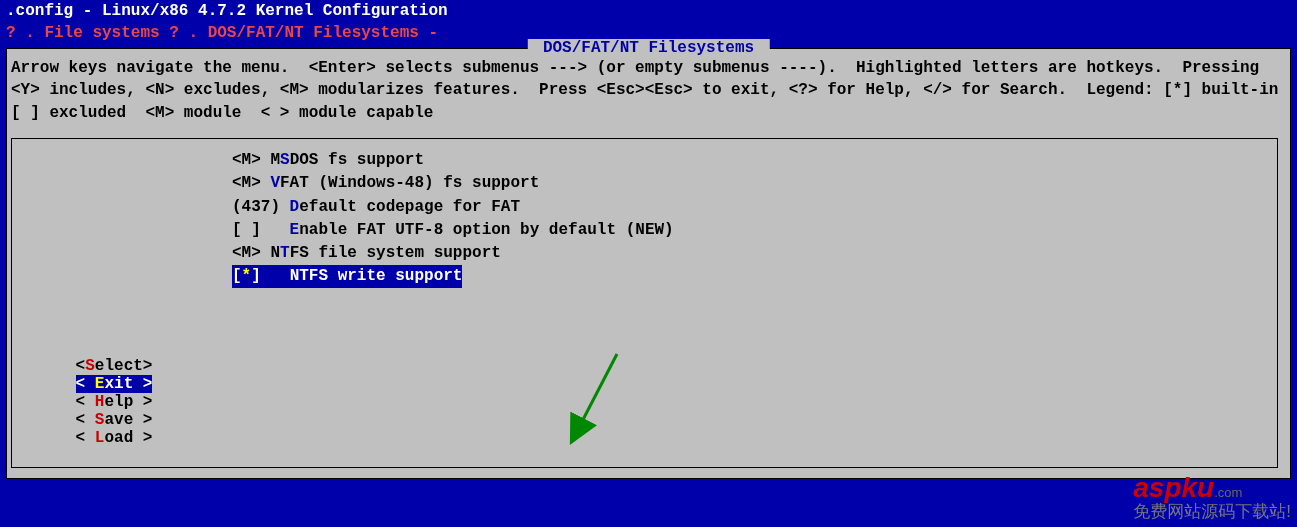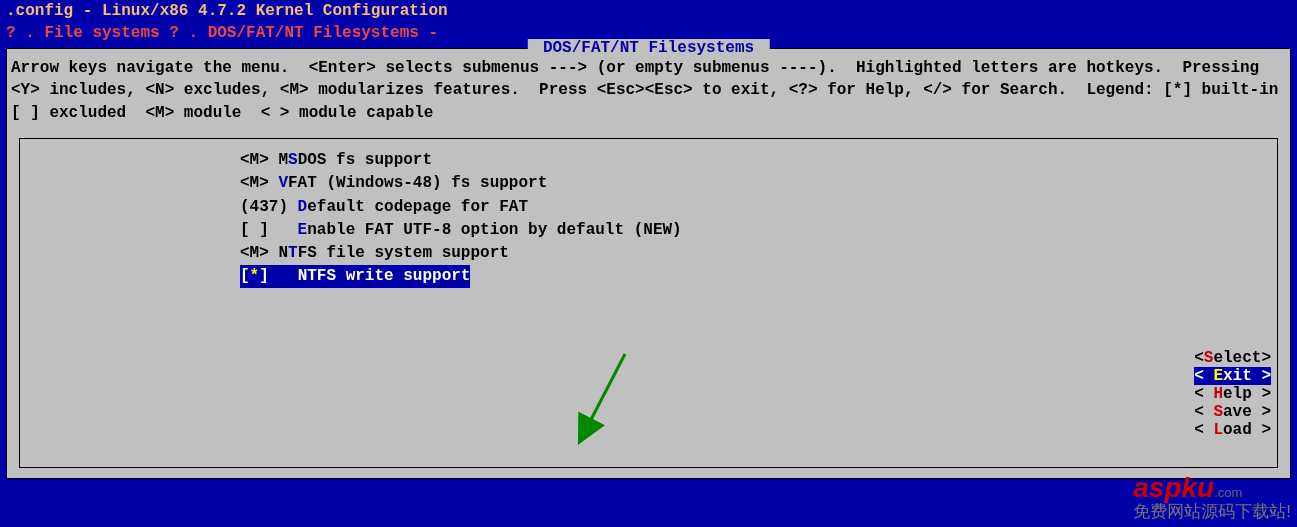".config - Linux/x86 4.7.2 Kernel" .title-line { color: #fdba74 -> #ffffff }
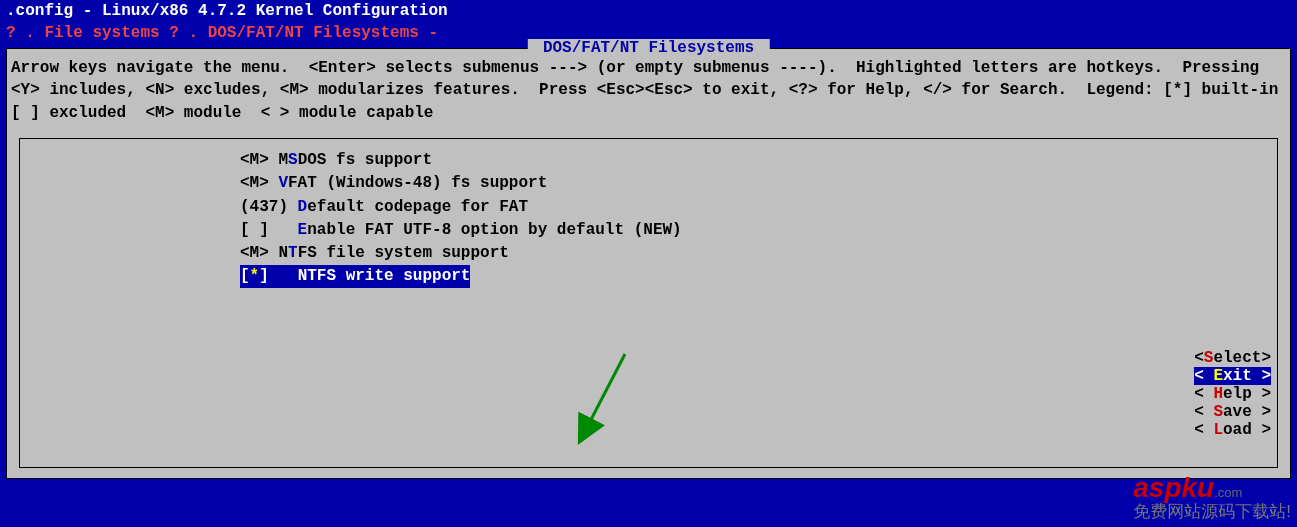"<M> MSDOS fs support" .inner-panel { margin: 6px 12px 10px 12px -> 6px 12px 10px 4px }
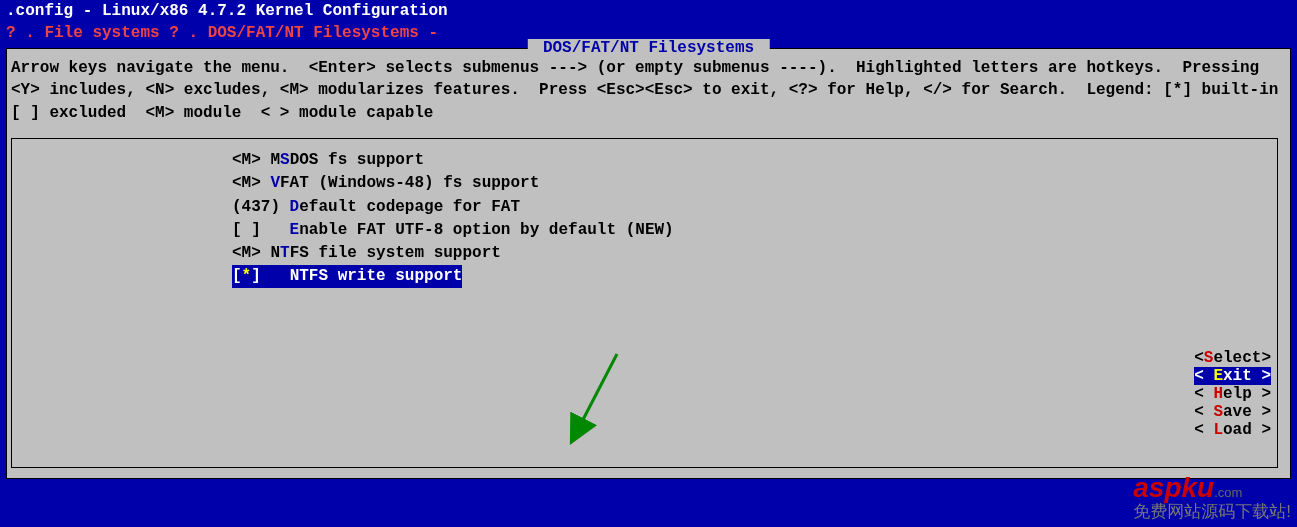"<Select> < Exit > <" .button-bar { bottom: 10px -> 2px; text-align: right -> left }
